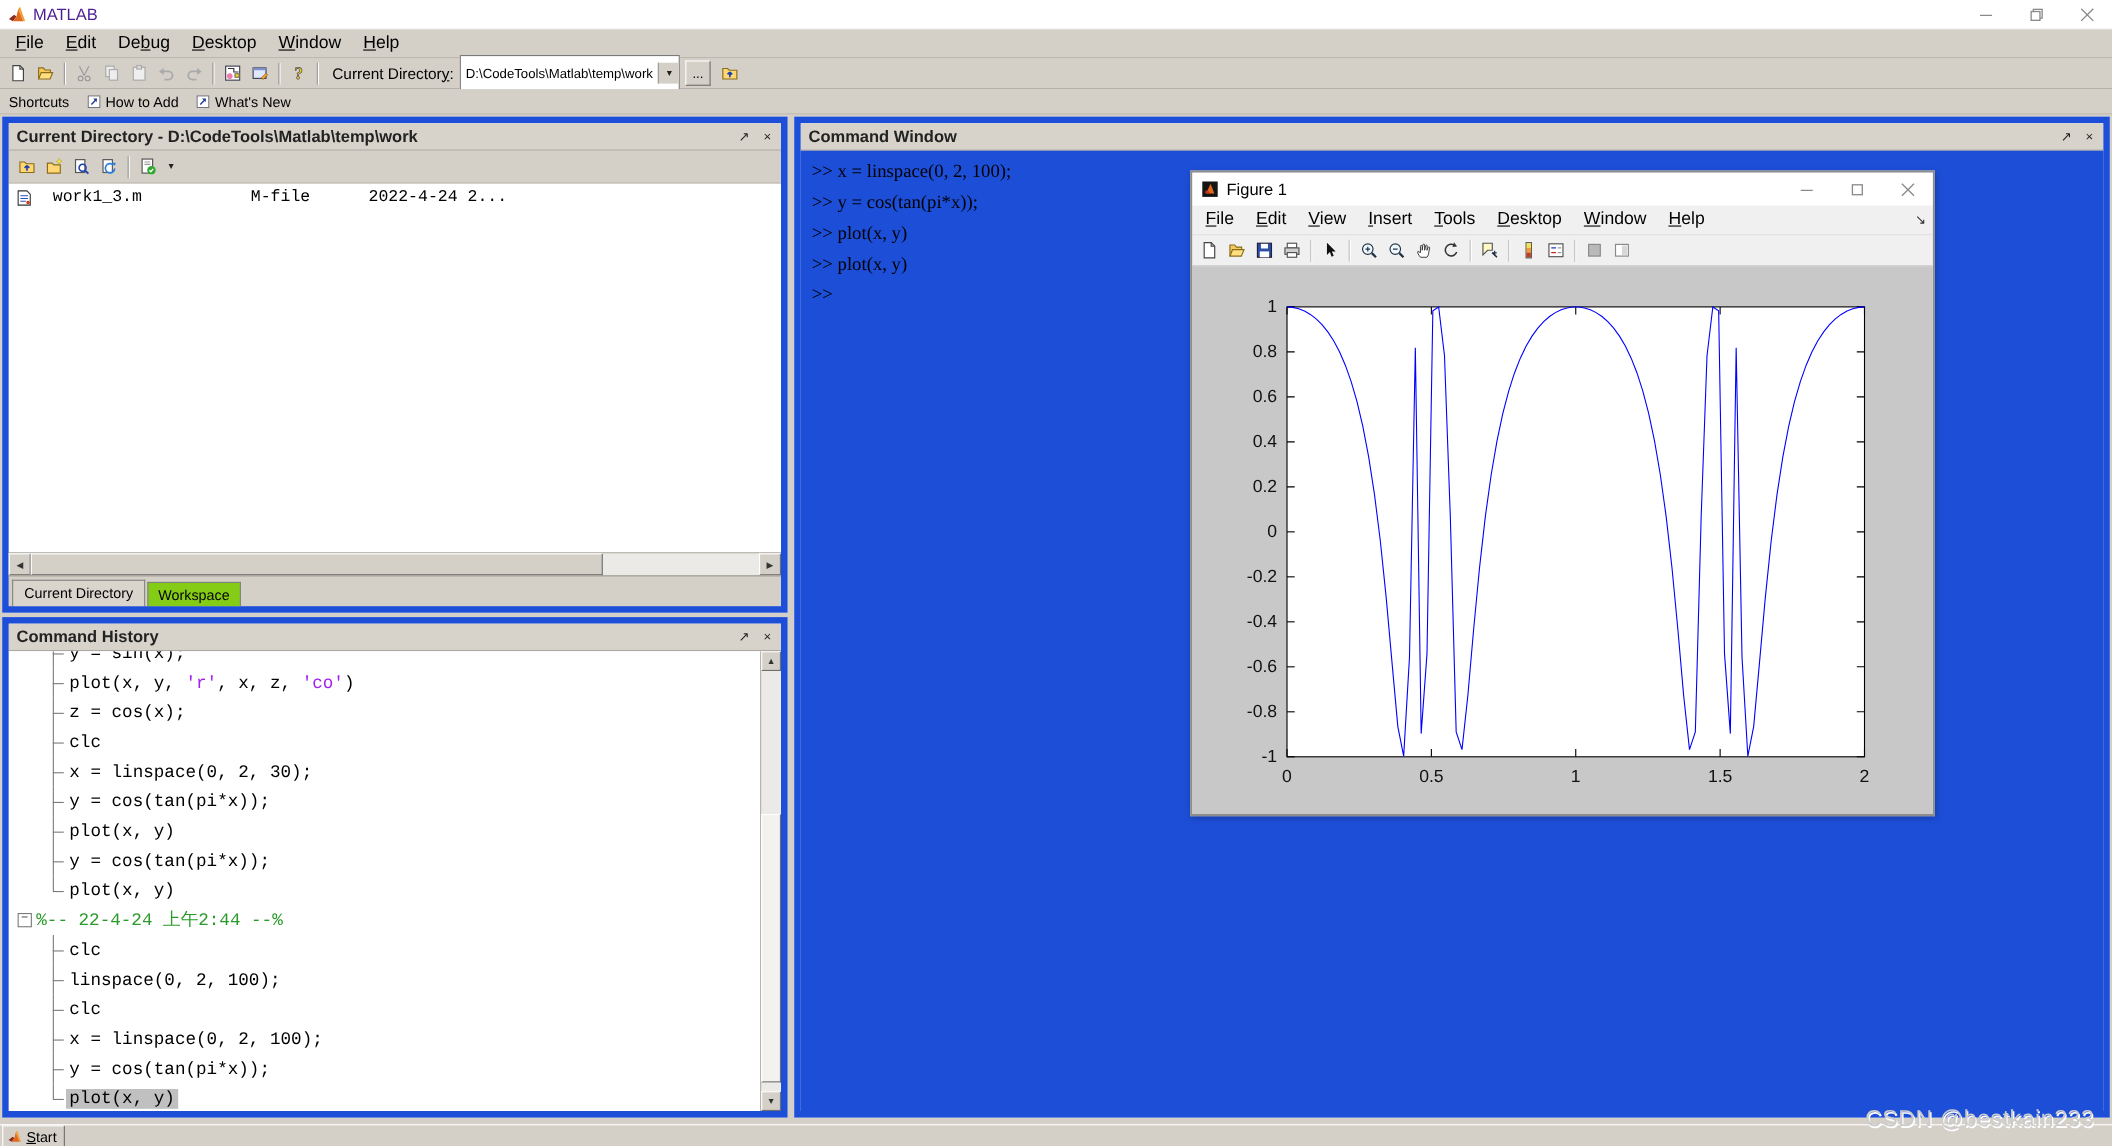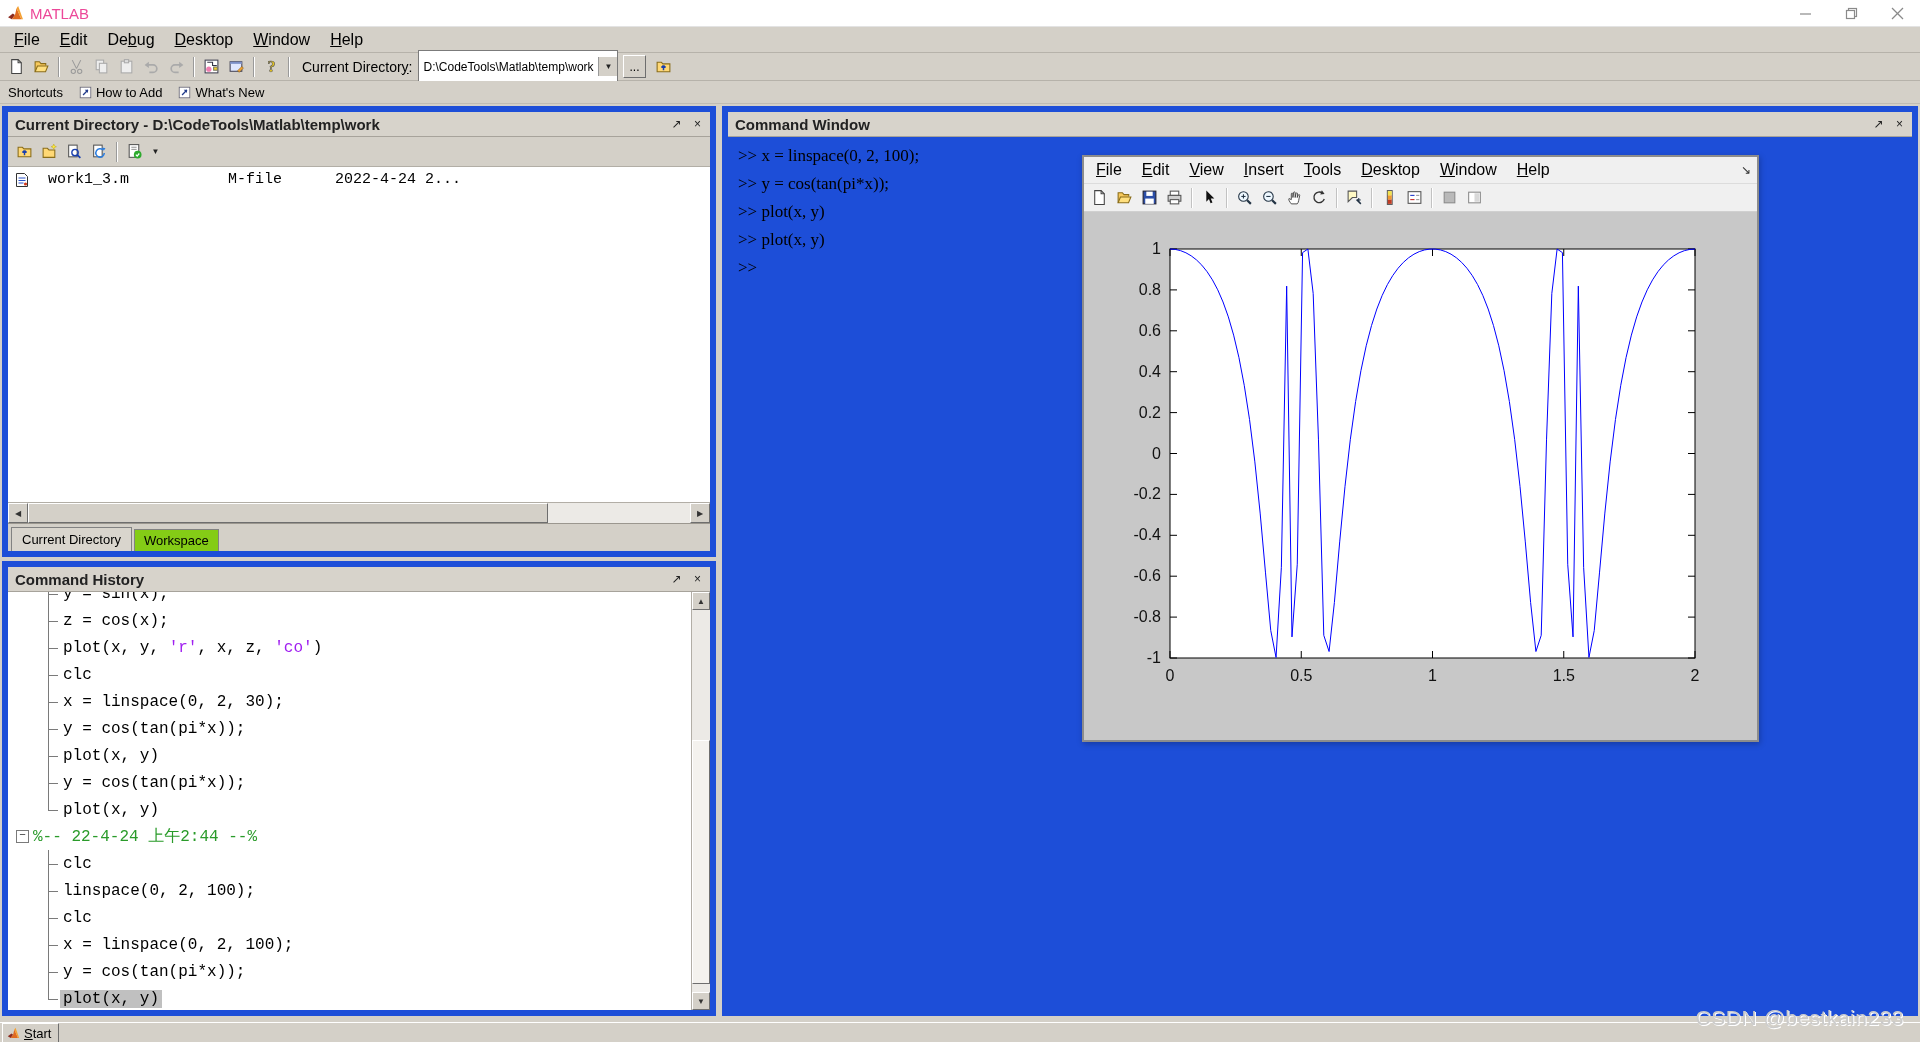"MATLAB" .titlebar .title { color: #ec4899 -> #4c1d95 }
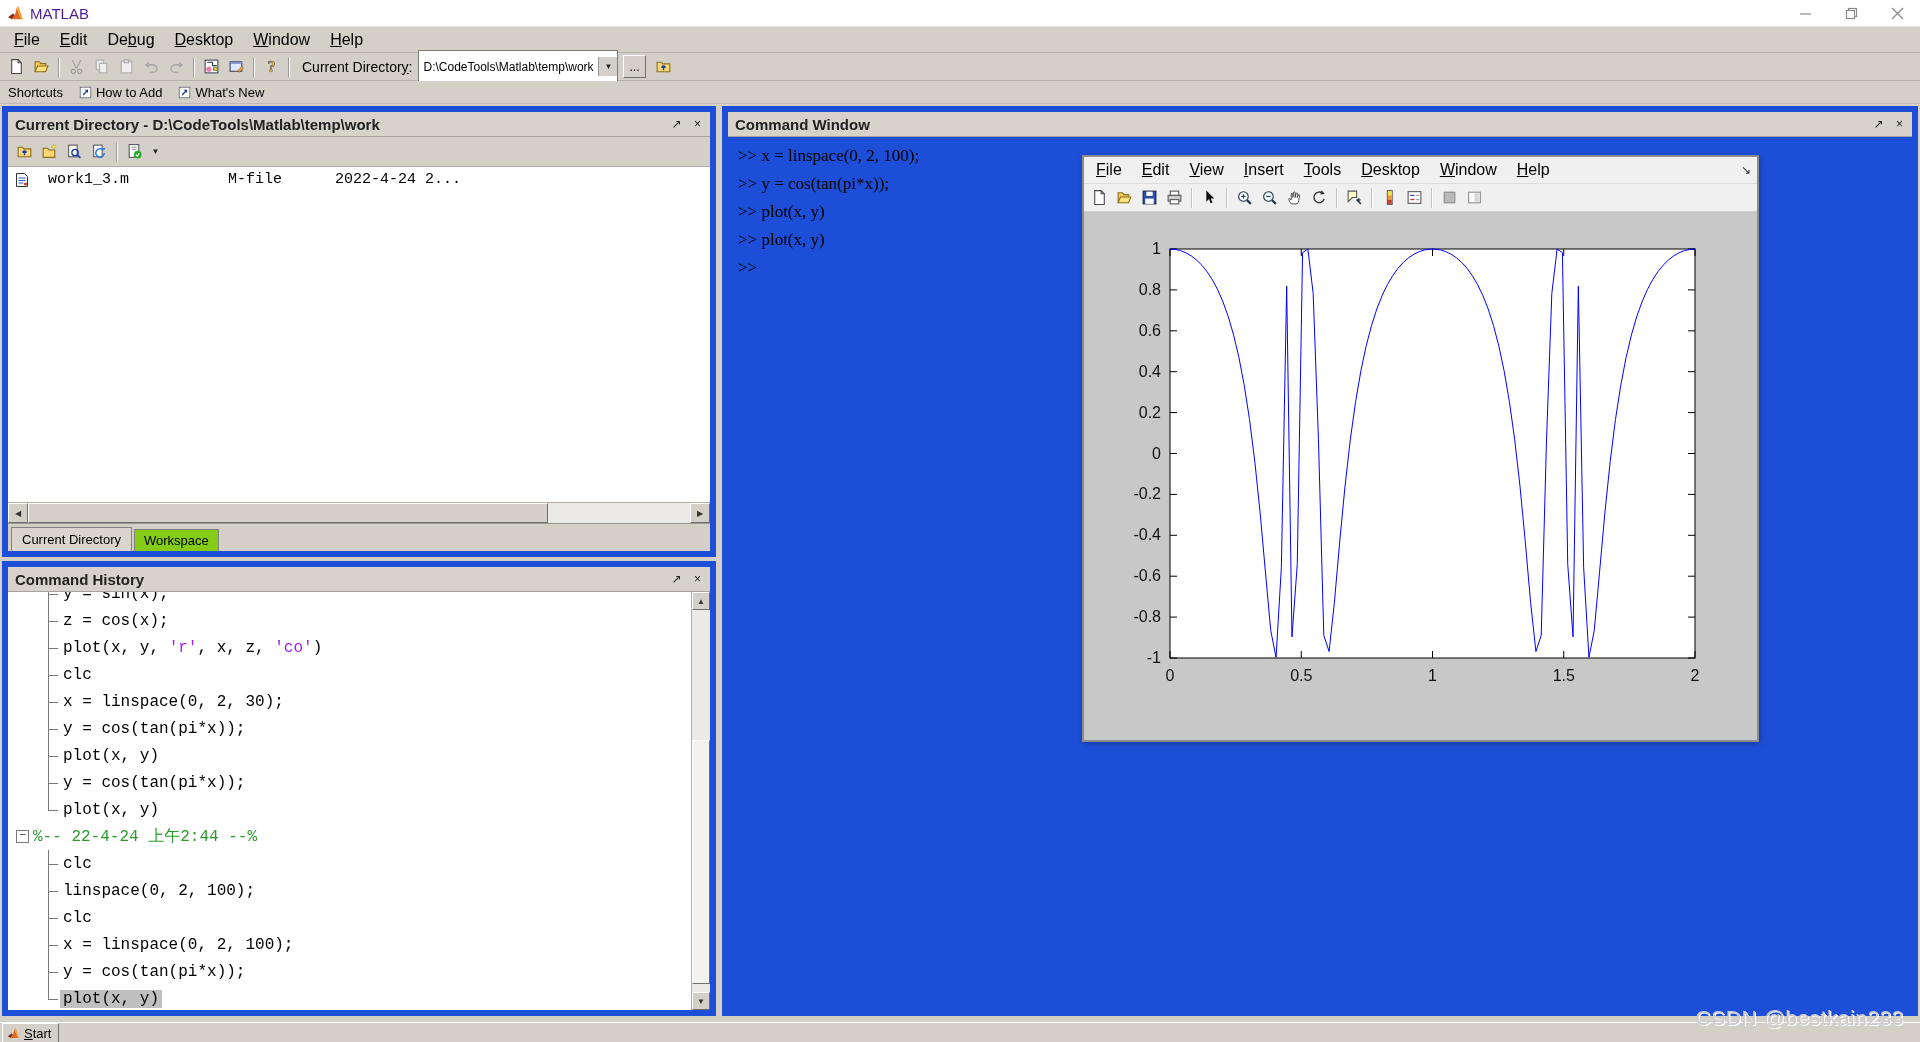"Figure 1" div.fig-titlebar { html: none -> <div> <svg> <rect></rect> <polygon></polygon> <polygon></polygon> </svg> <span>Figure 1</span> <div> <span> <svg> <line></line> </svg> </span> <span> <svg> <rect></rect> </svg> </span> <span> <svg> <line></line> <line></line> </svg> </span> </div> </div> }
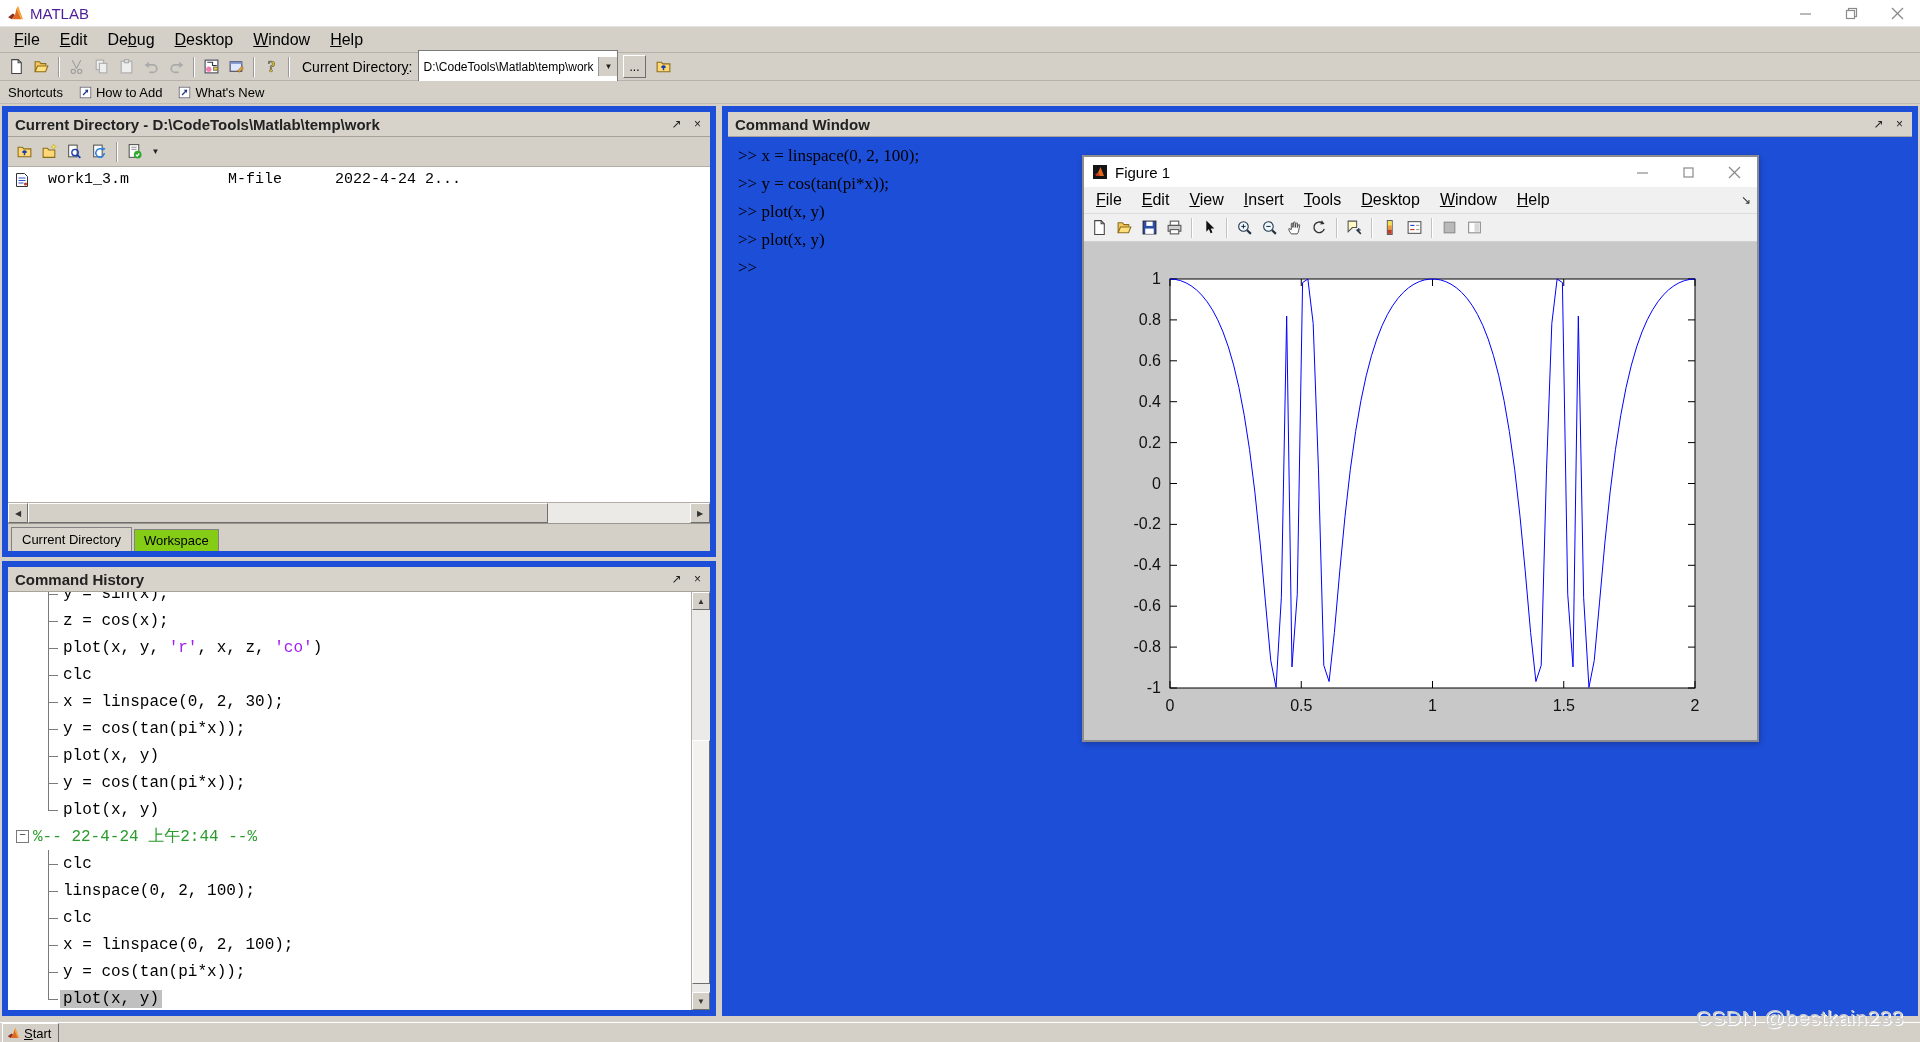"z = cos(x);" div.hist-row { order: before "plot(x, y, 'r', x, z," -> after "plot(x, y, 'r', x, z," }
